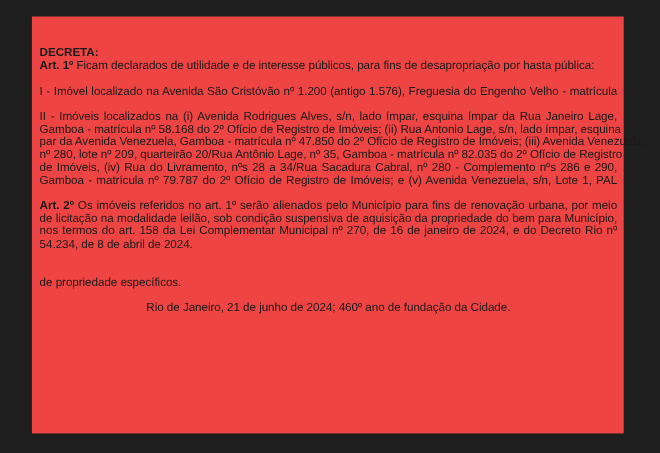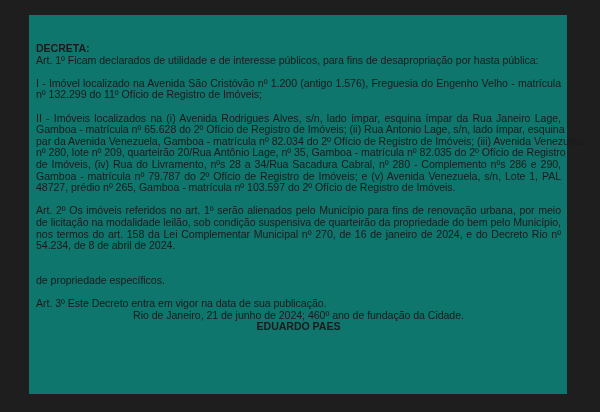"DECRETA:" .page { background: #0f766e -> #ef4444 }
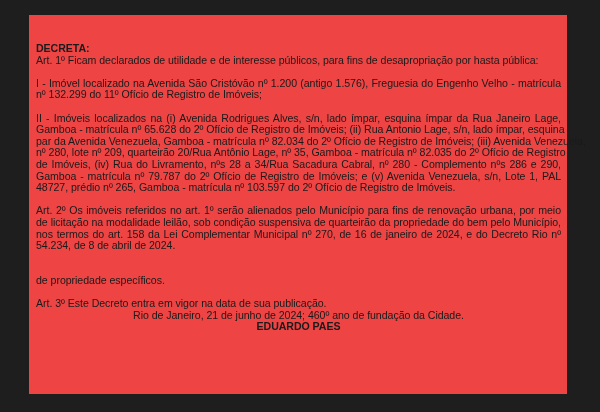"Art. 1º" b { font-weight: normal -> bold }
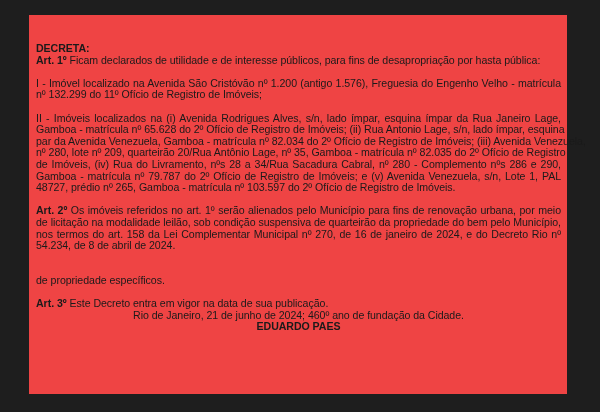"nº 132.299 do 11º Ofício" div.line { html: <div>nº 132.299 do 11º Ofício de Registro de Imóveis;</div> -> none }
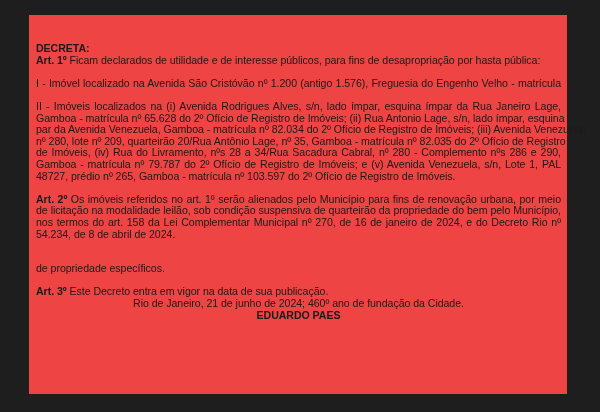"Gamboa - matrícula nº 65.628" div.line { text: 65.628 -> 58.168 }
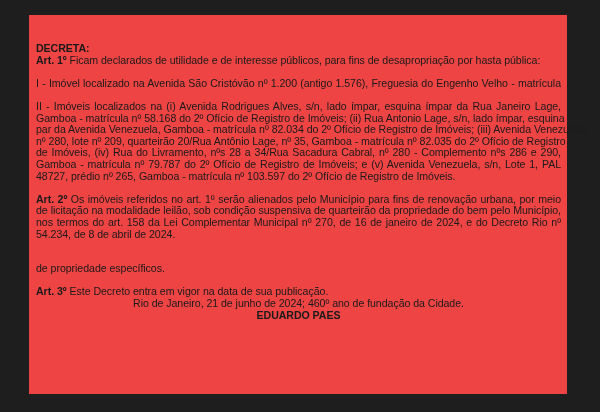"par da Avenida Venezuela, Gamboa" div.line { text: 82.034 -> 47.850 }
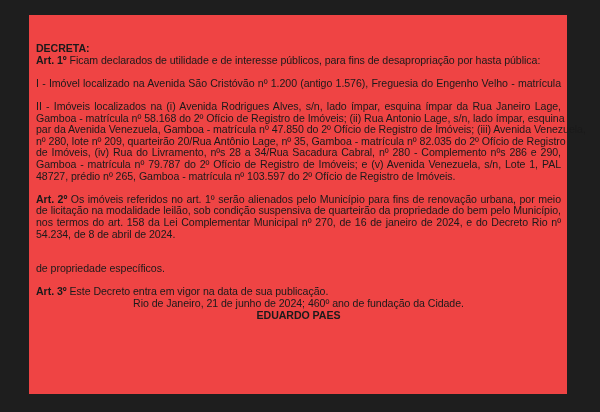"48727, prédio nº 265, Gamboa" div.line { html: <div>48727, prédio nº 265, Gamboa - matrícula nº 103.597 do 2º Ofício de Registro de Imóveis.</div> -> none }
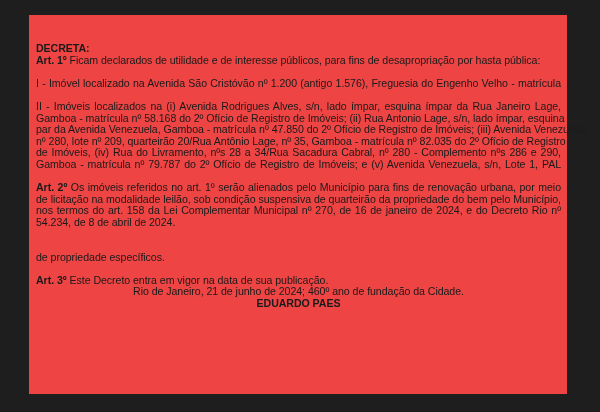"de licitação na modalidade leilão," div.line { text: quarteirão da propriedade do bem pelo -> aquisição da propriedade do bem para }
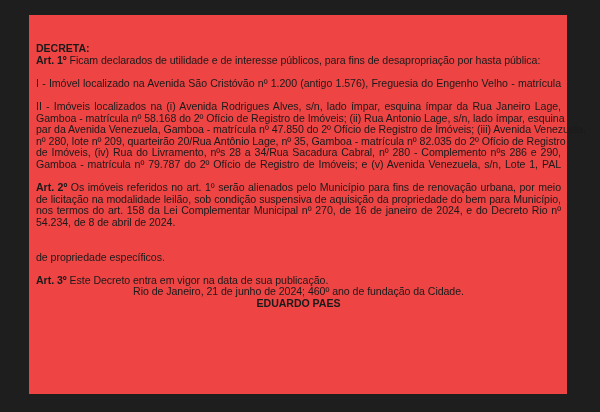"Art. 3º Este Decreto entra" div.line { html: <div><b>Art. 3º</b><span> Este Decreto entra em vigor na data de sua publicação.</span></div> -> none }
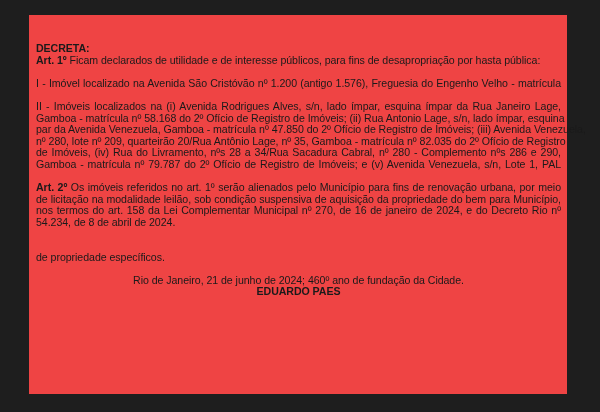"EDUARDO PAES" div.line { html: <div>EDUARDO PAES</div> -> none }
